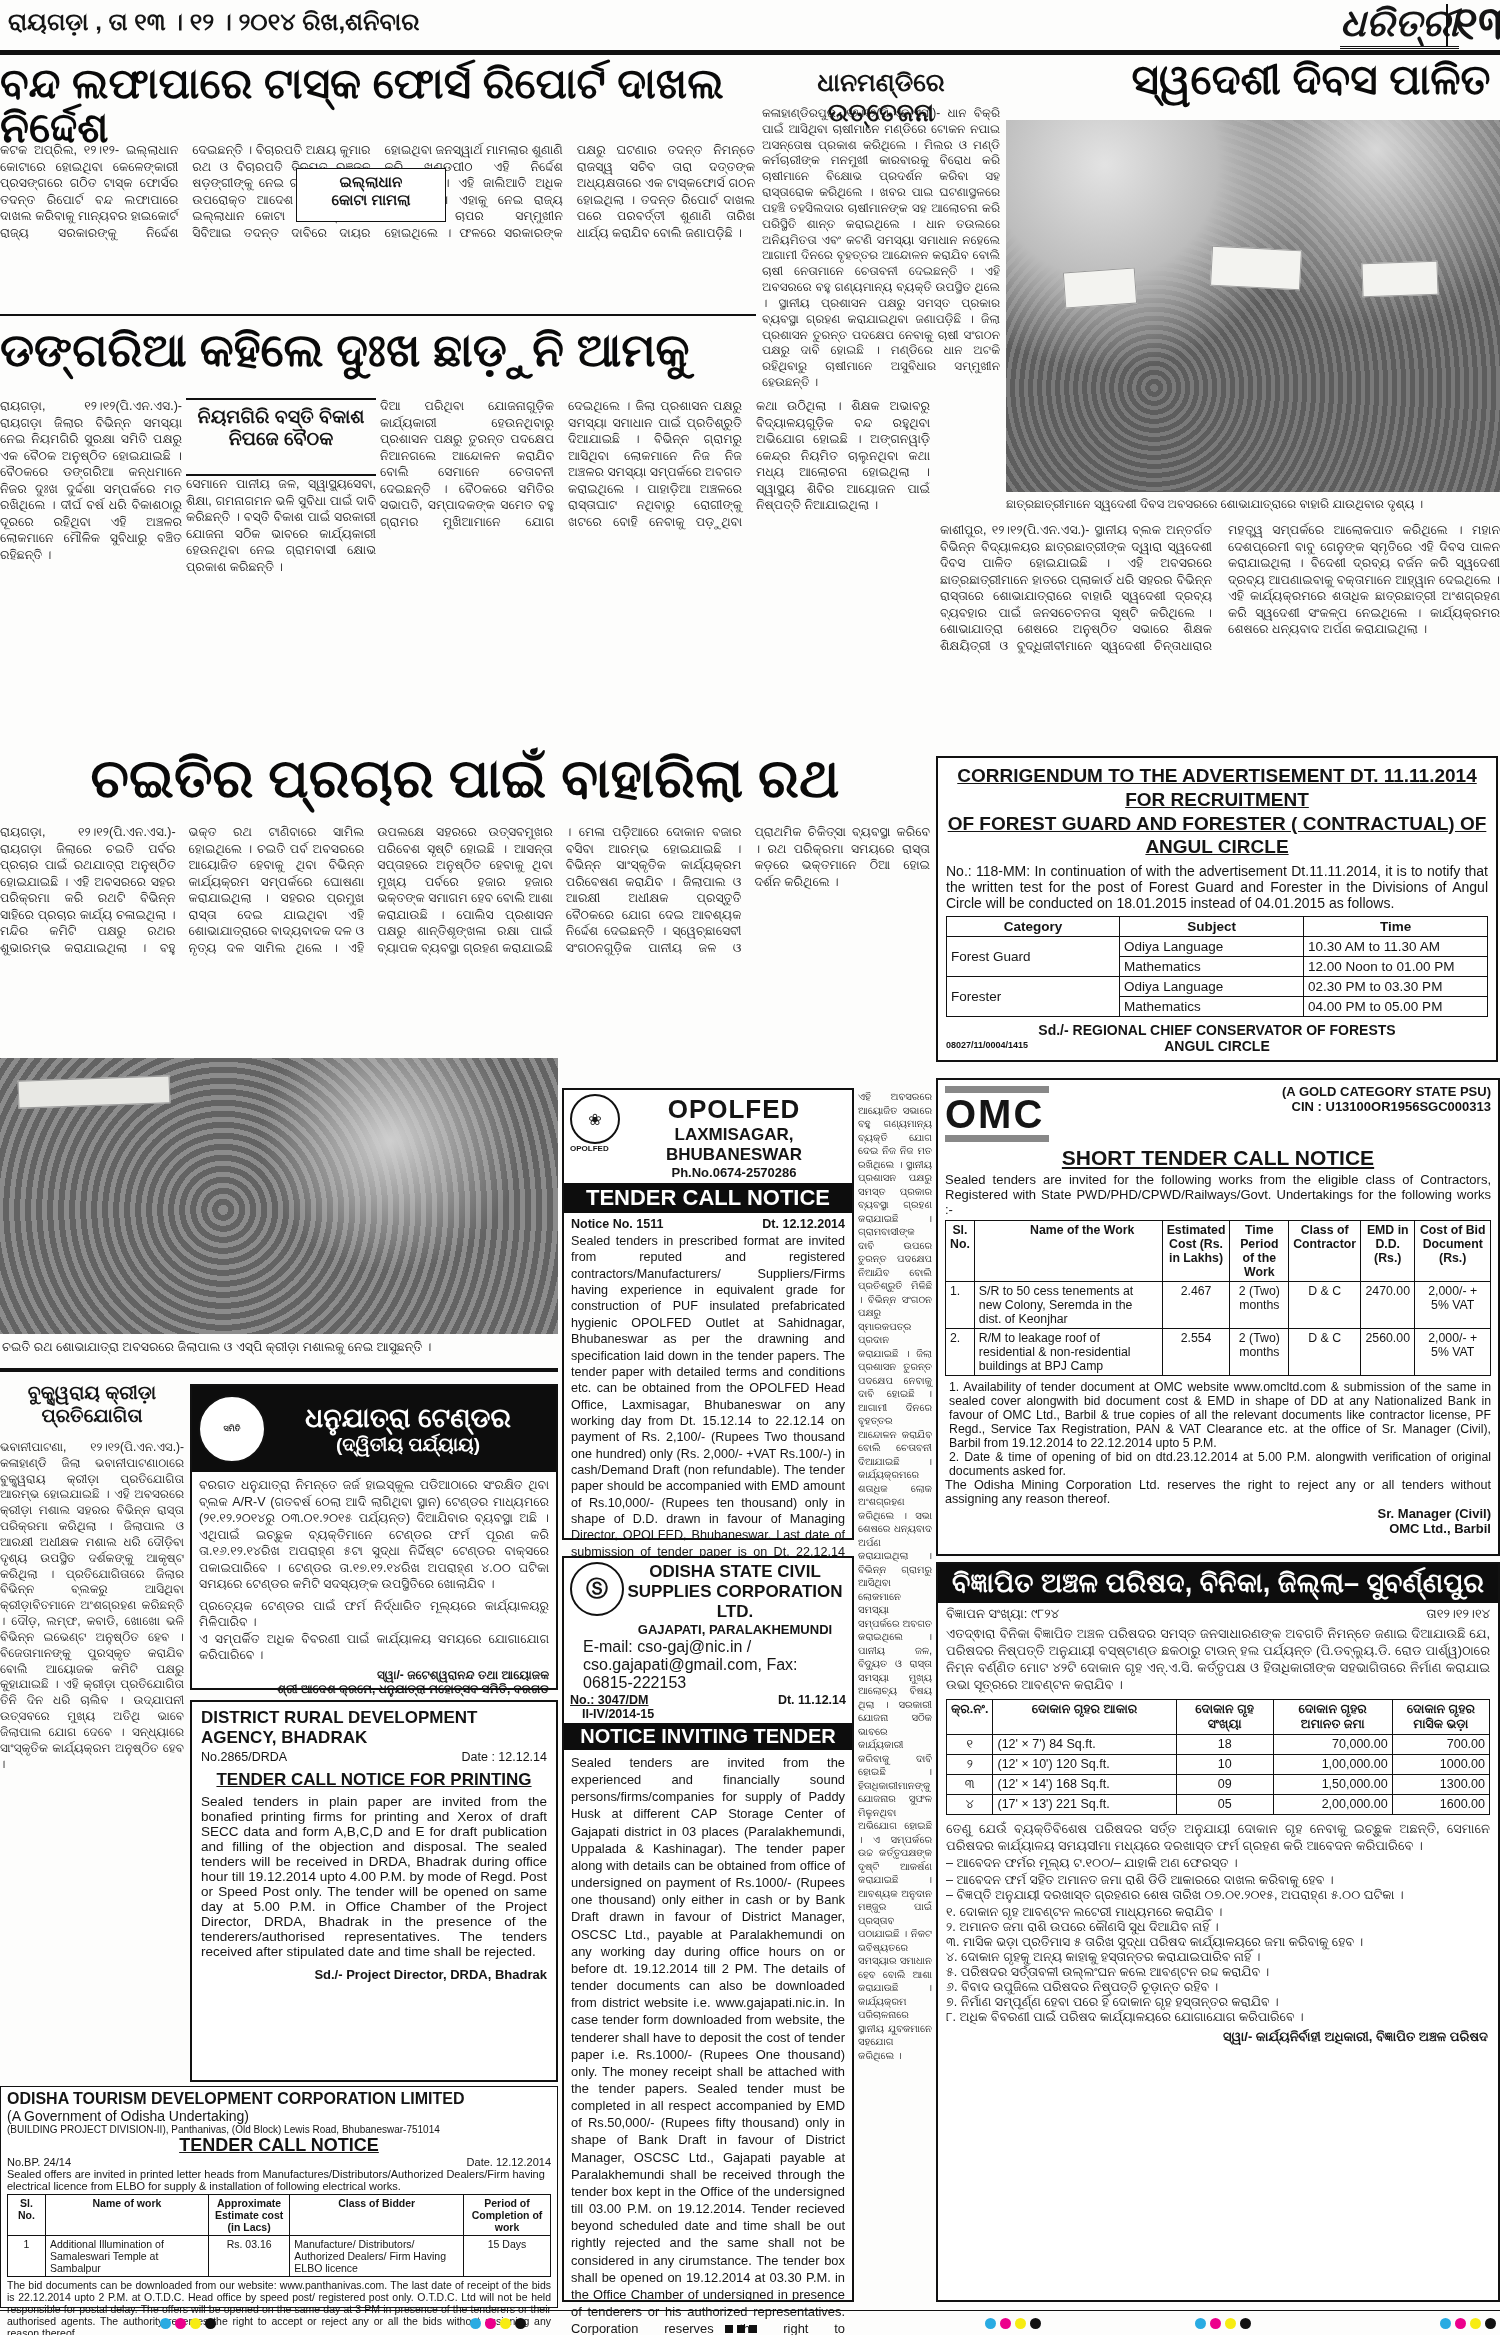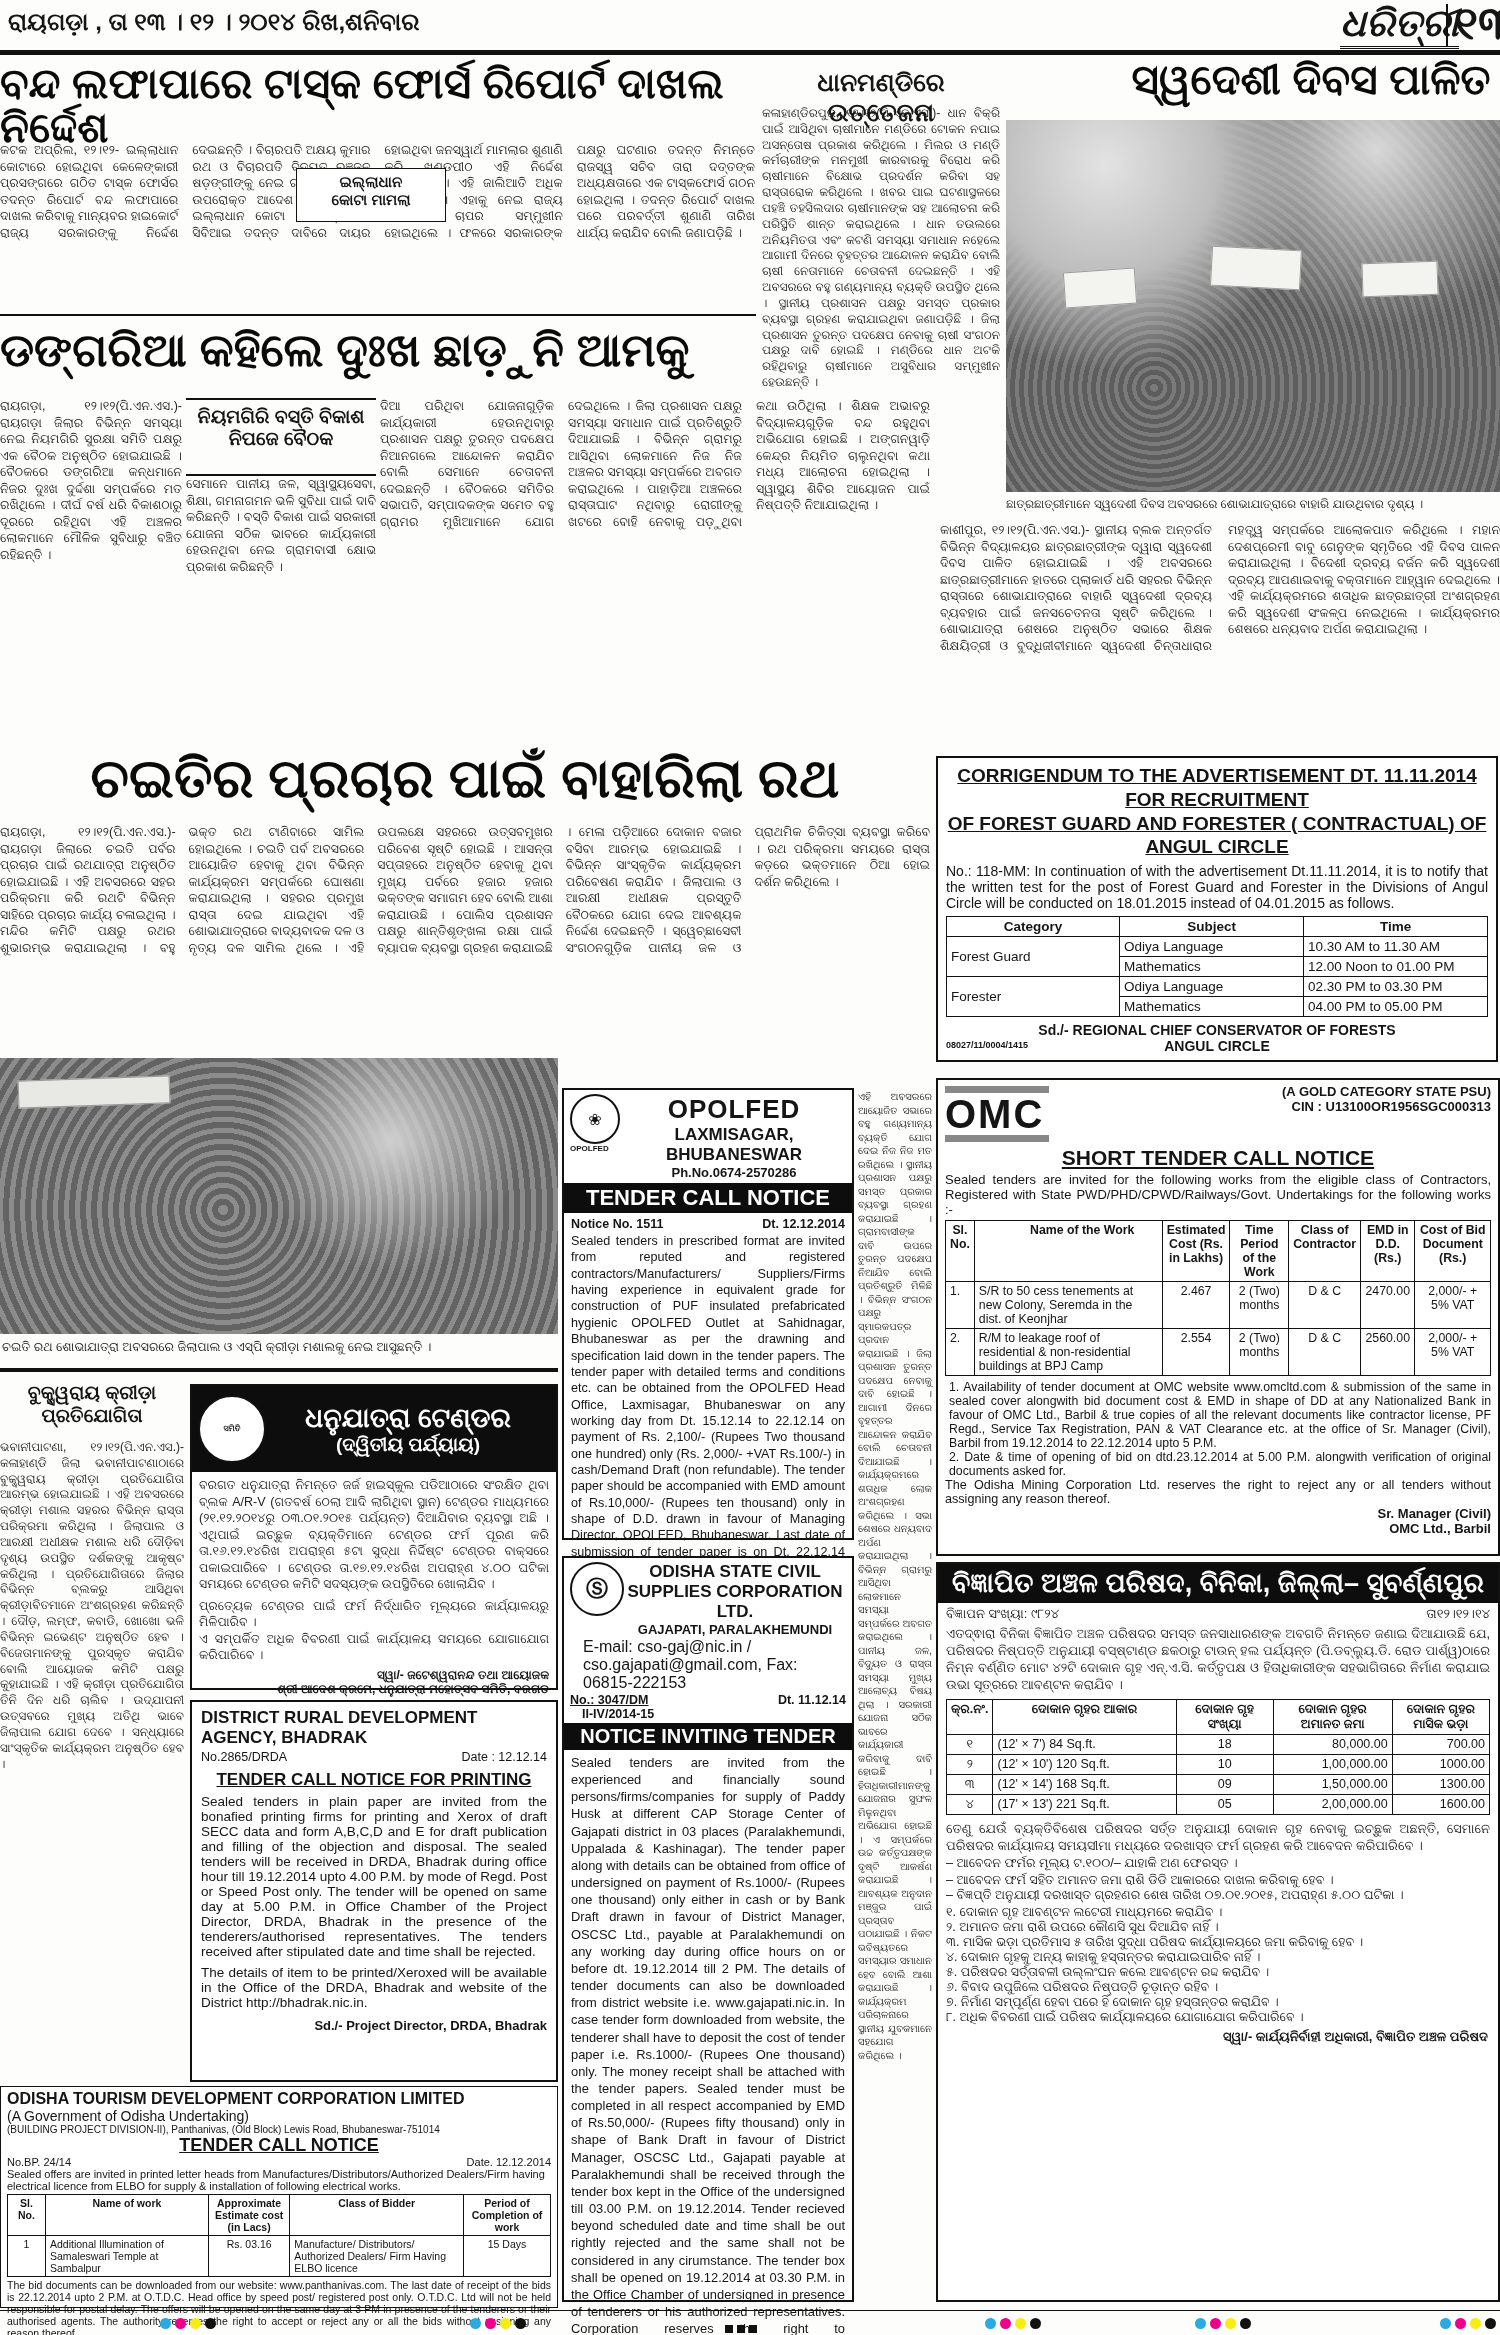"80,000.00" td { text: 80,000.00 -> 70,000.00 }
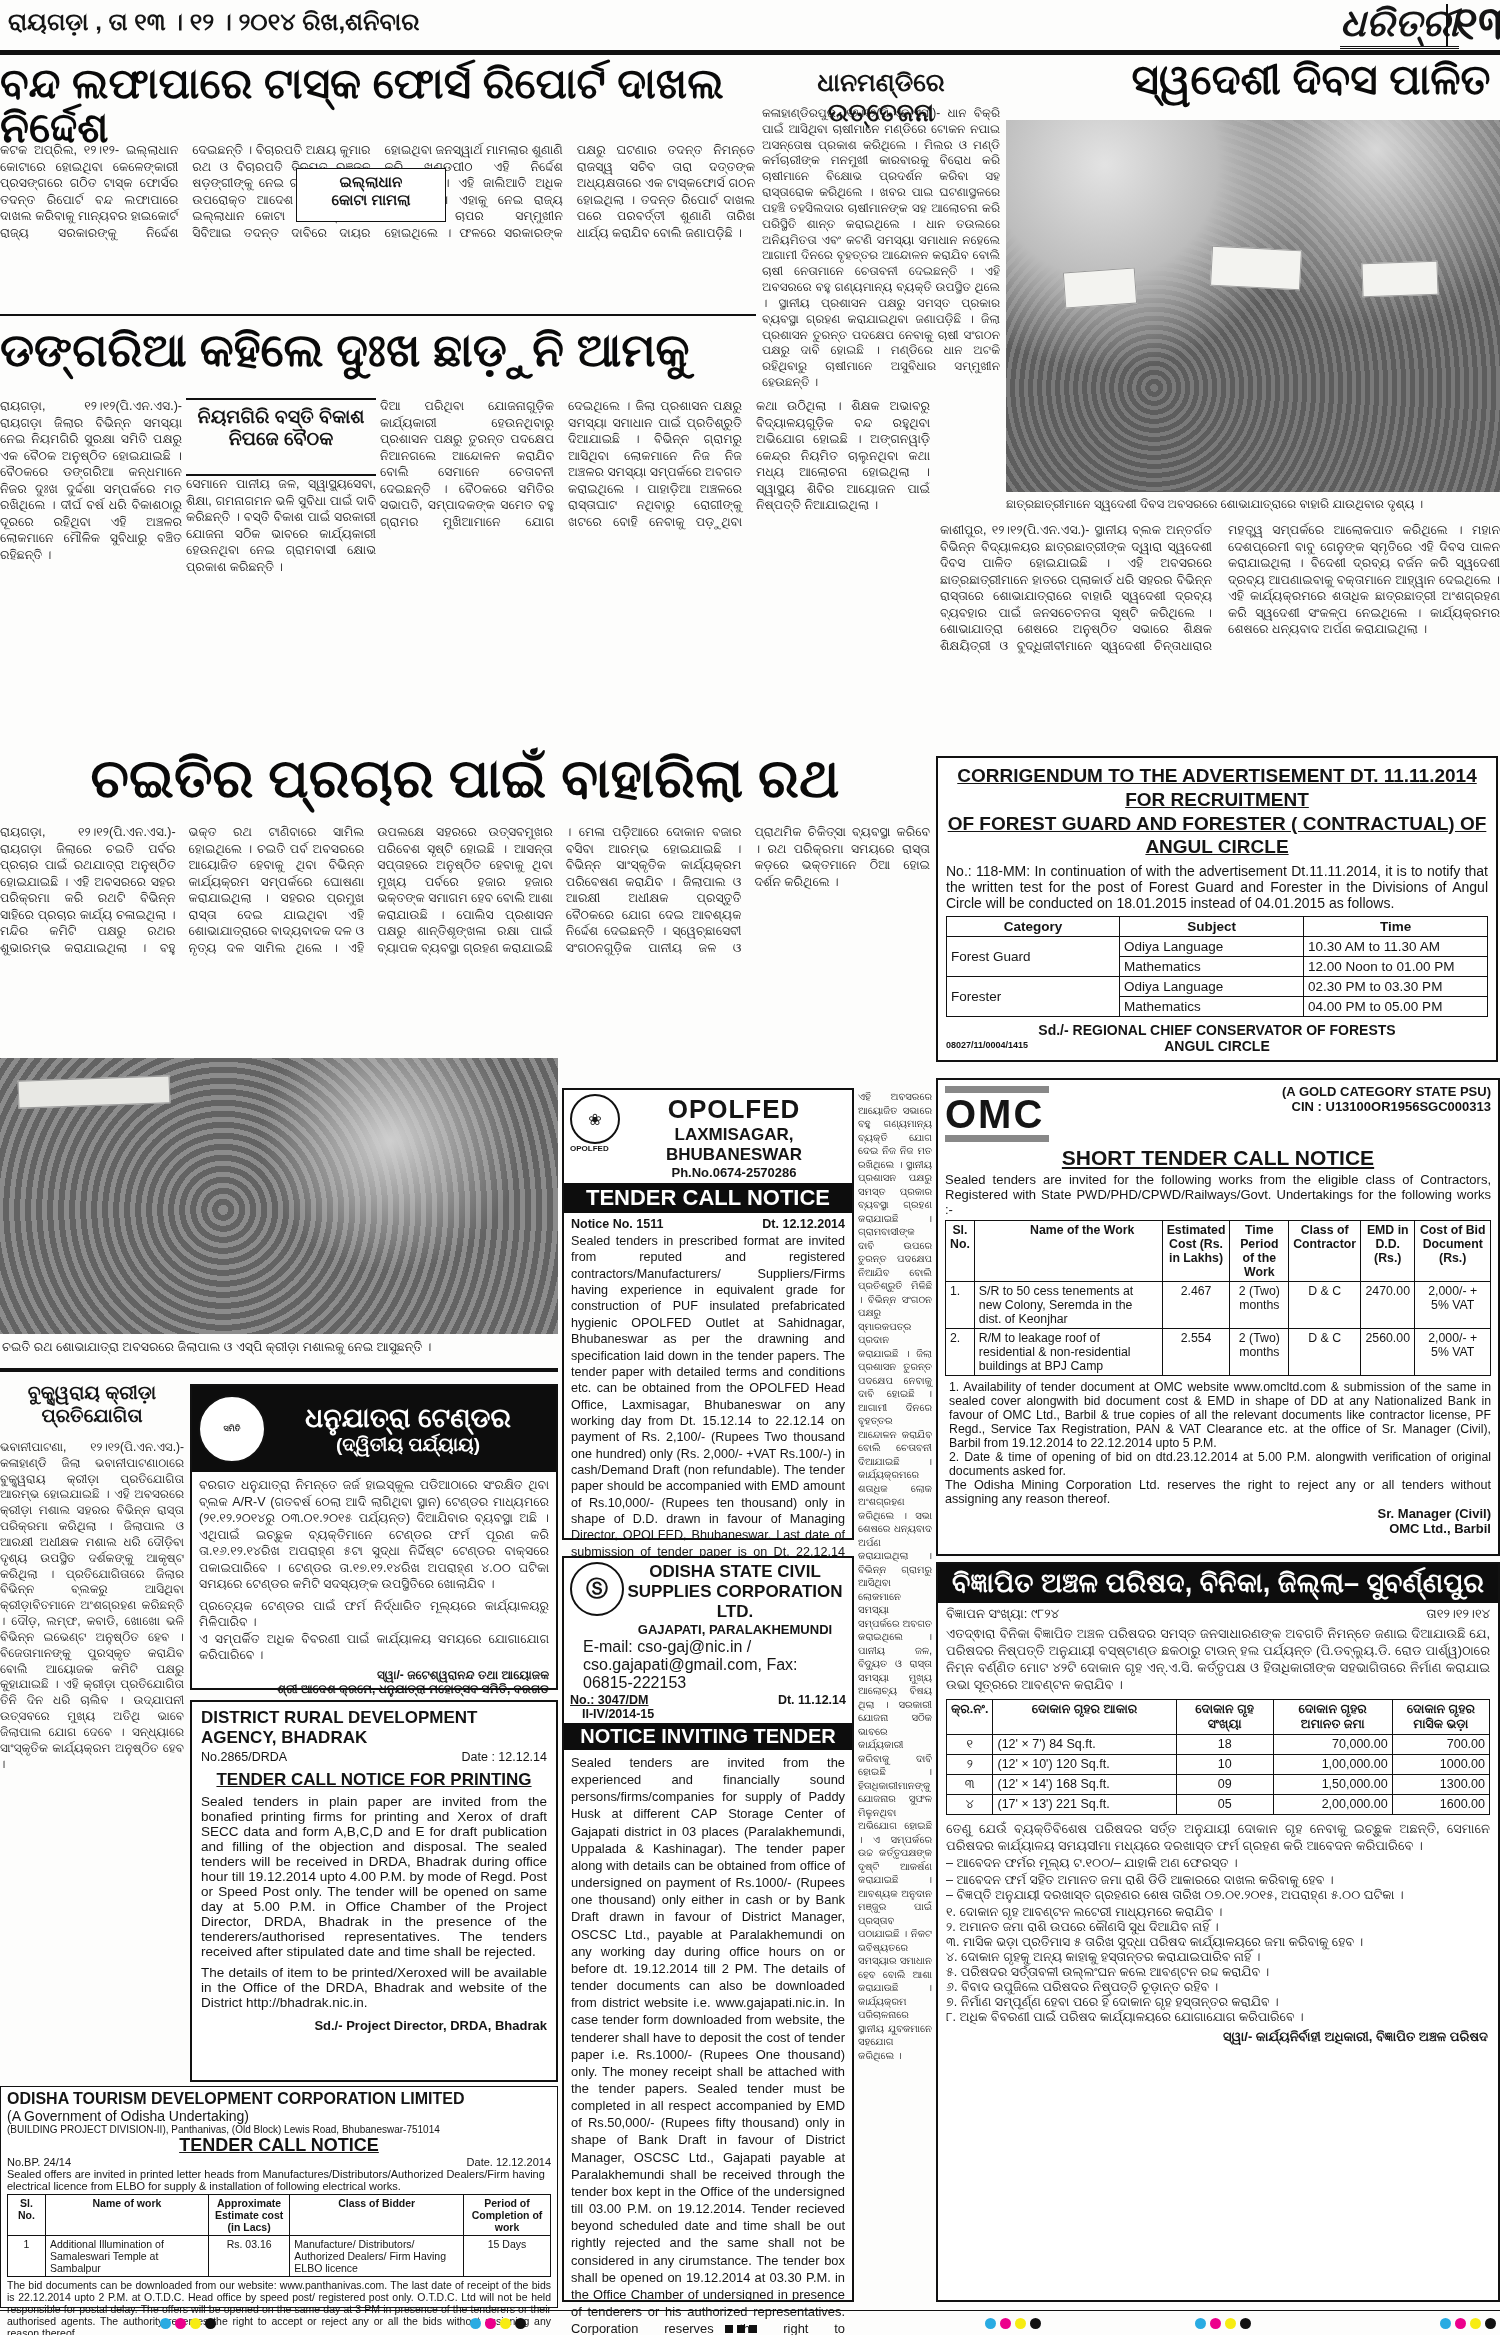"The details of item to" div { html: <div>The details of item to be printed/Xeroxed will be available in the Office of the DRDA, Bhadrak and website of the District http://bhadrak.nic.in.</div> -> none }
